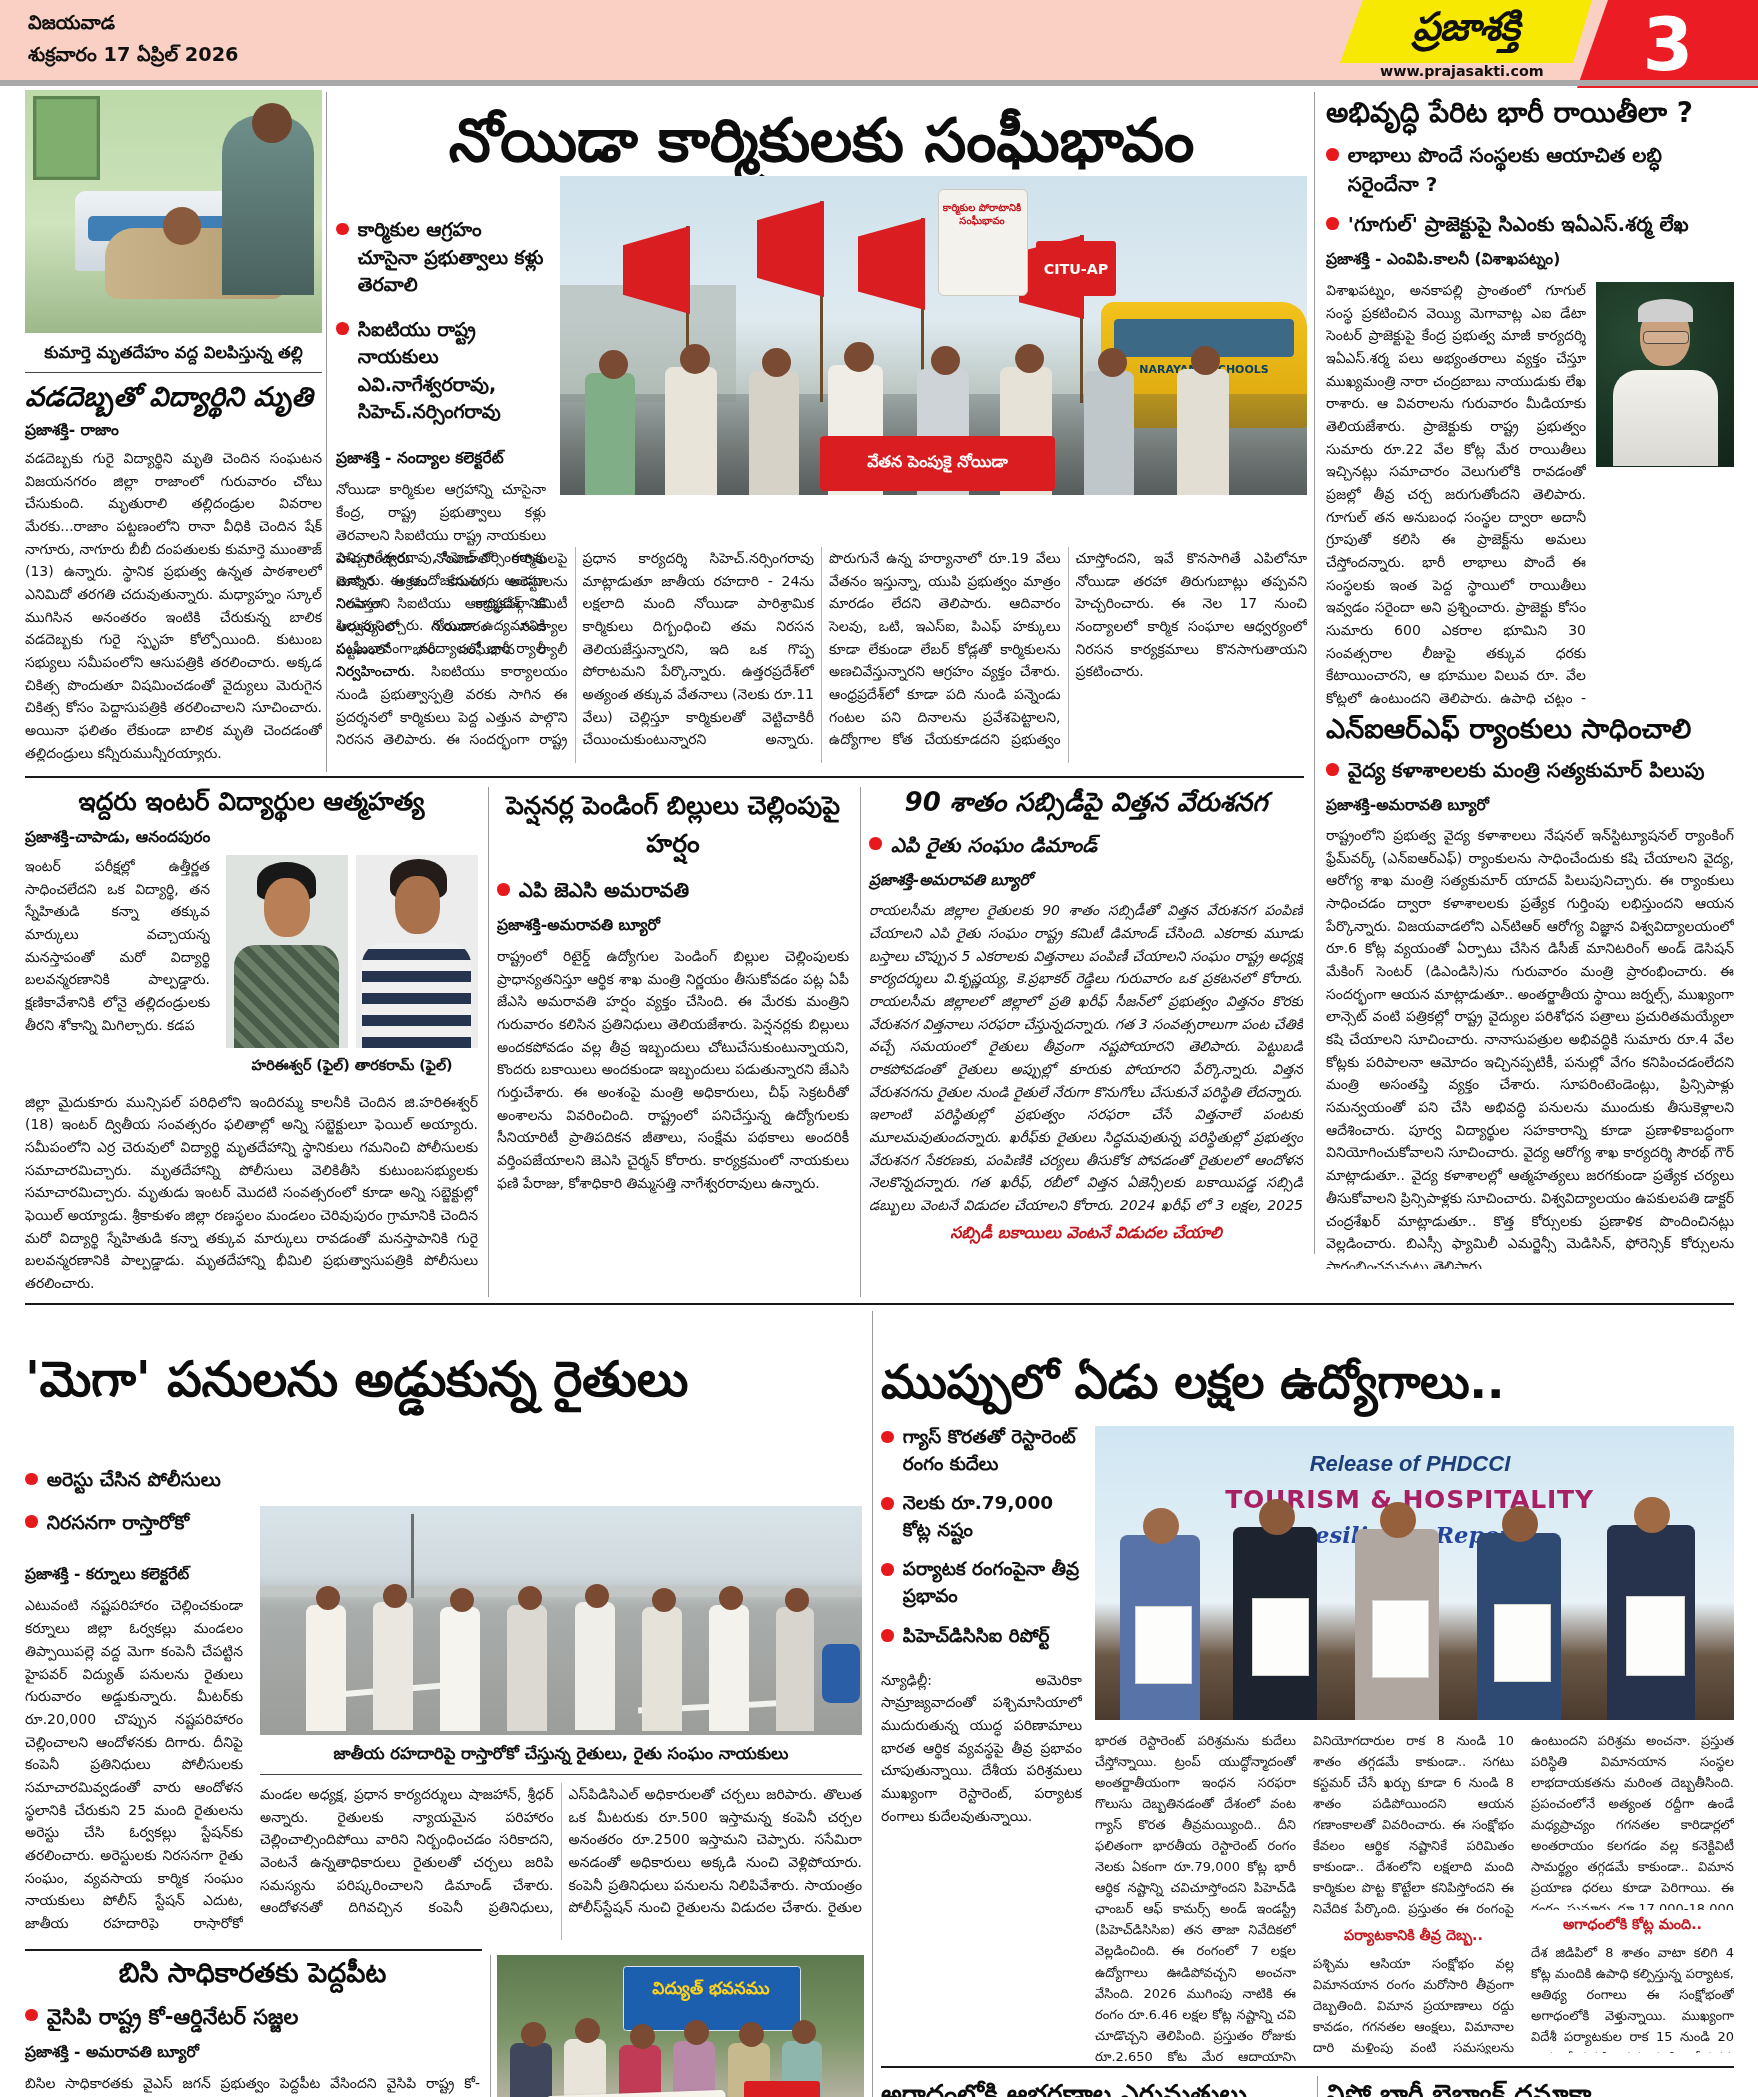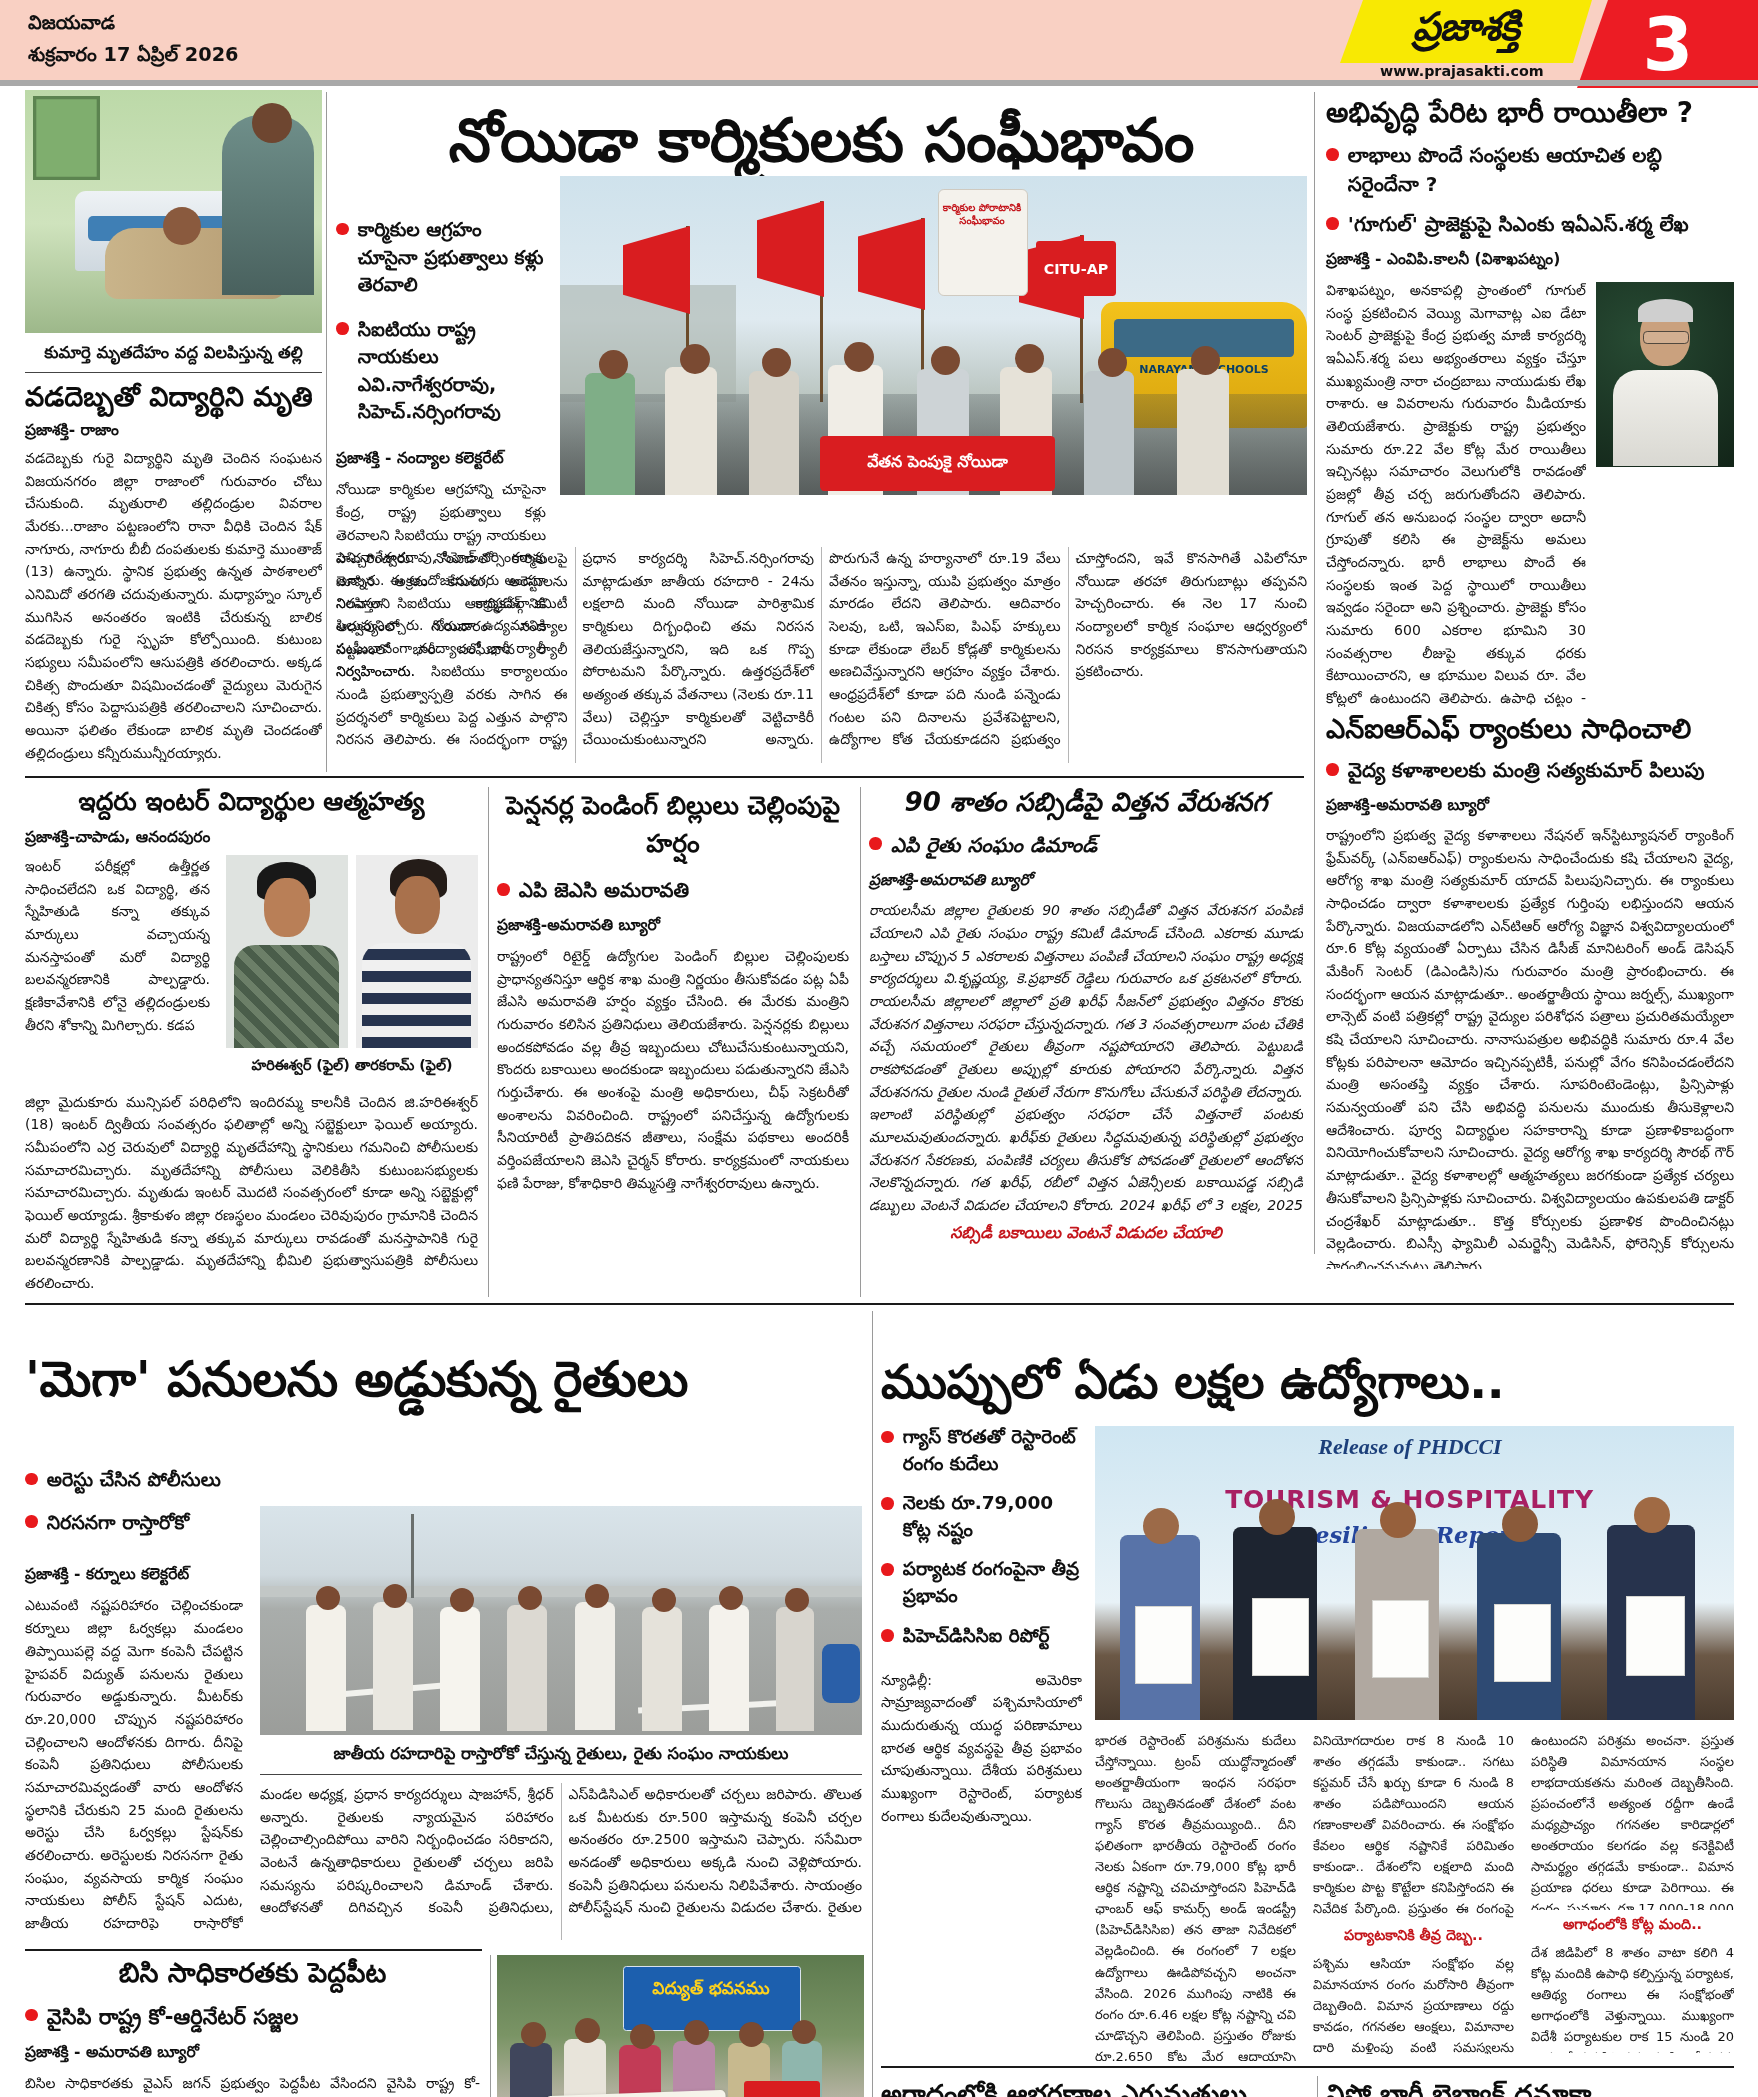"వడదెబ్బతో విద్యార్థిని మృతి" div.headline { font-style: none -> italic }
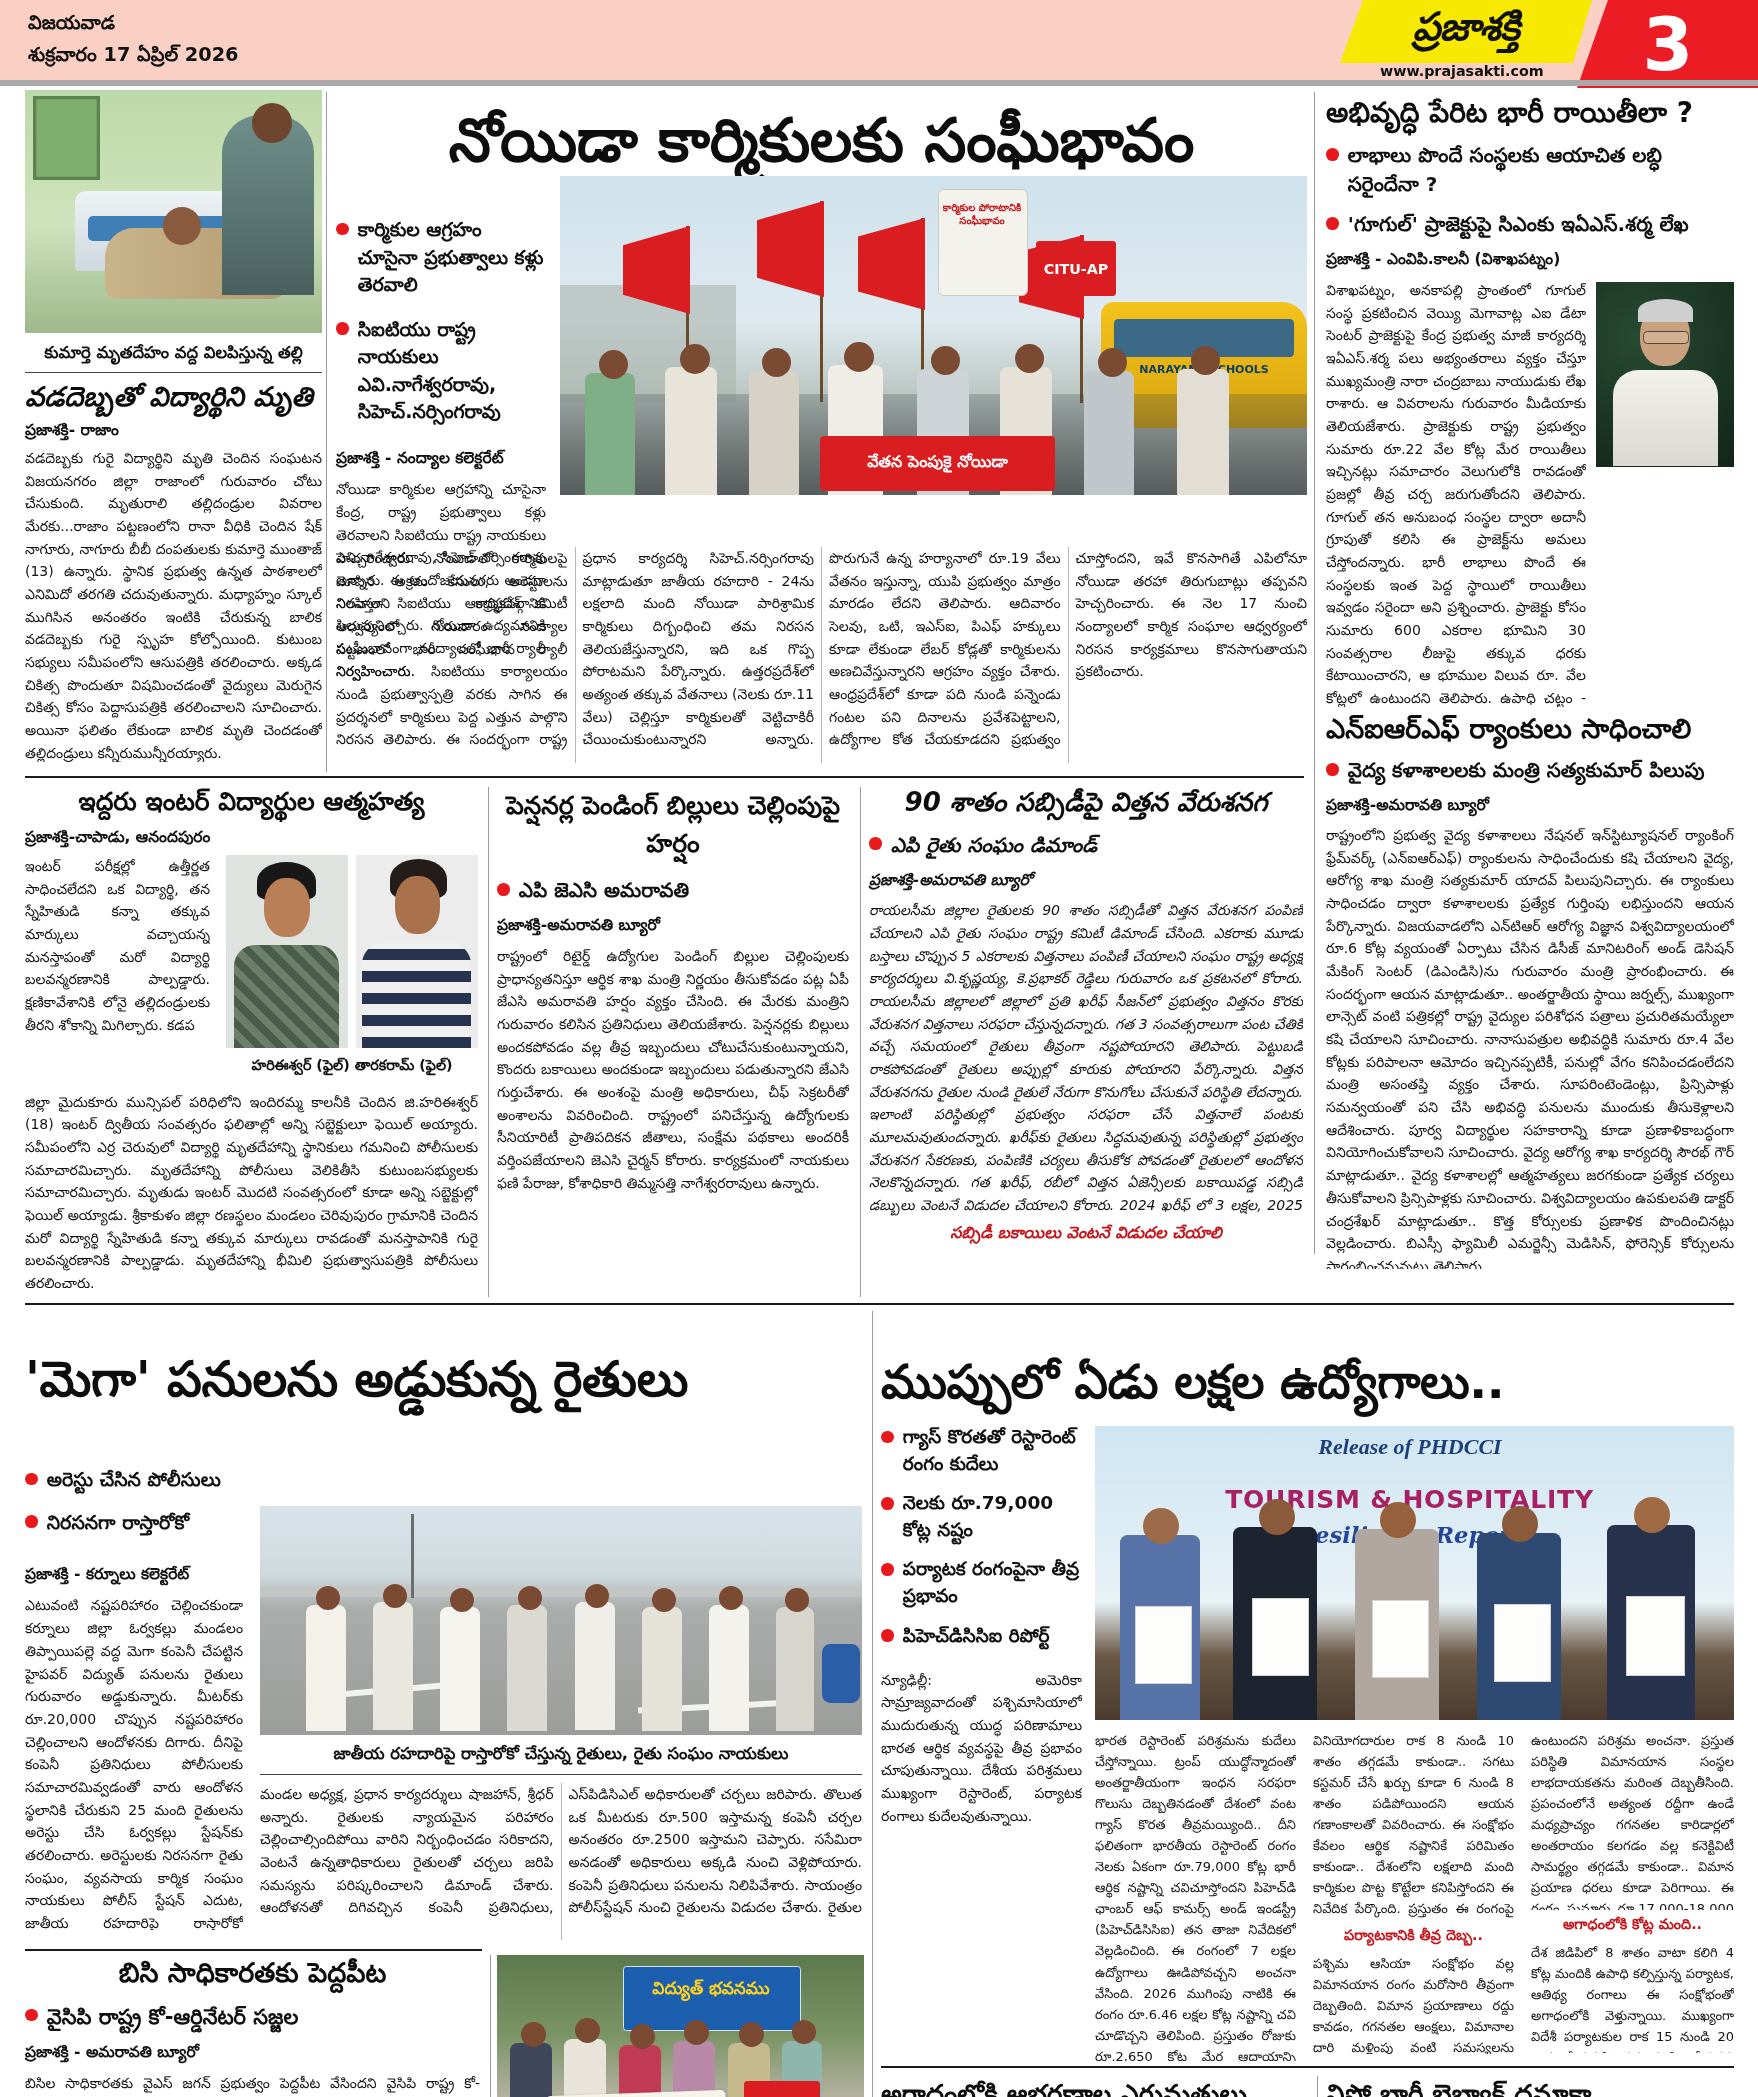"Release of PHDCCI" div.ph-label { font-family: Liberation Serif, serif -> Liberation Sans, sans-serif; top: 8px -> 25px }
